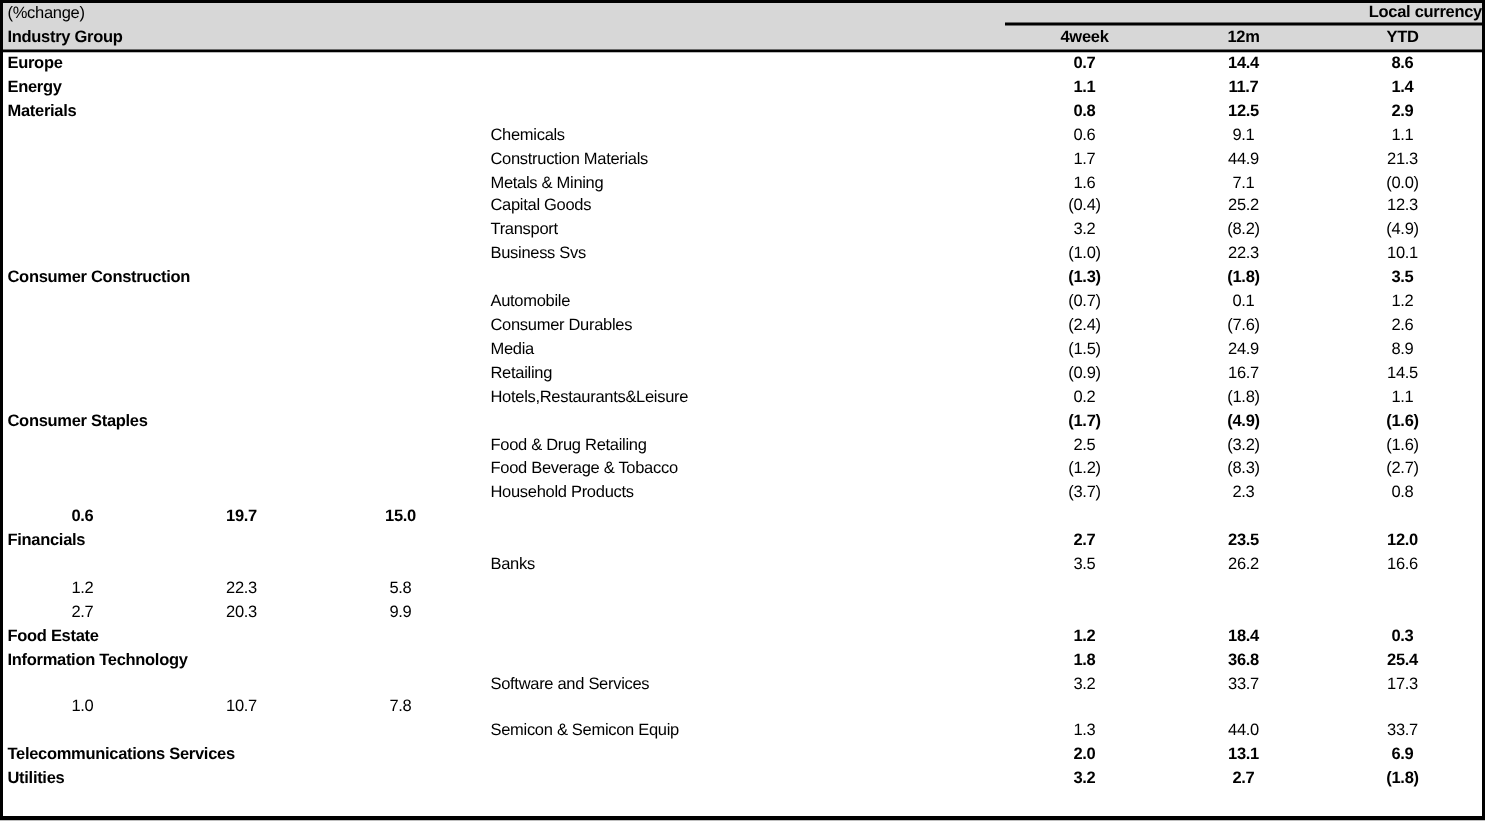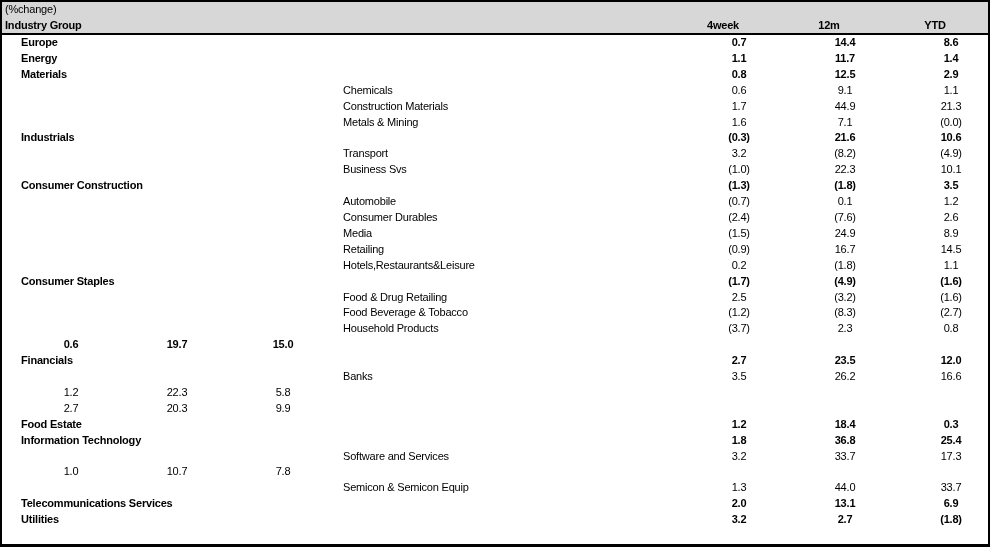"(%change)" .hdr-row1 { flex-direction: column -> none }
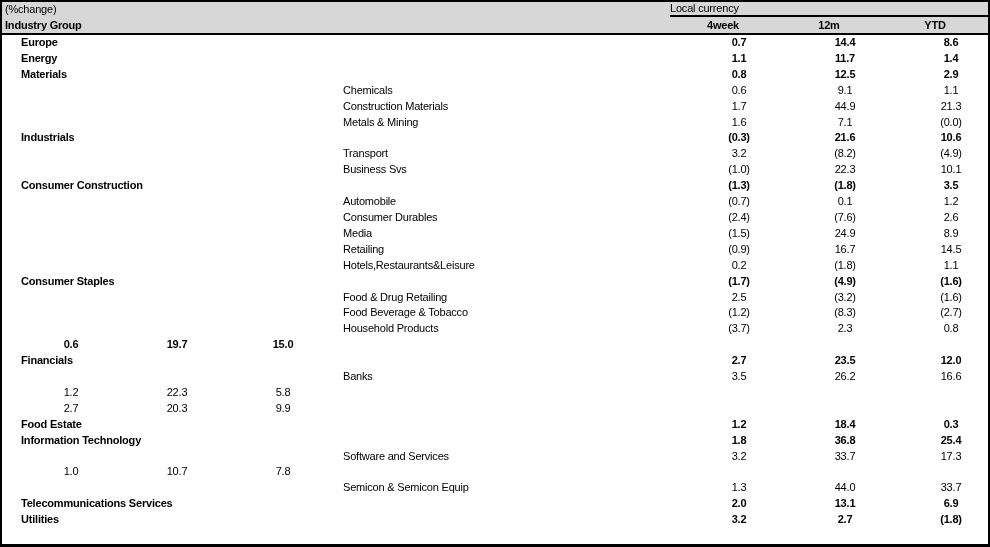"Local currency" .span-cols { font-weight: normal -> bold; text-align: left -> right }
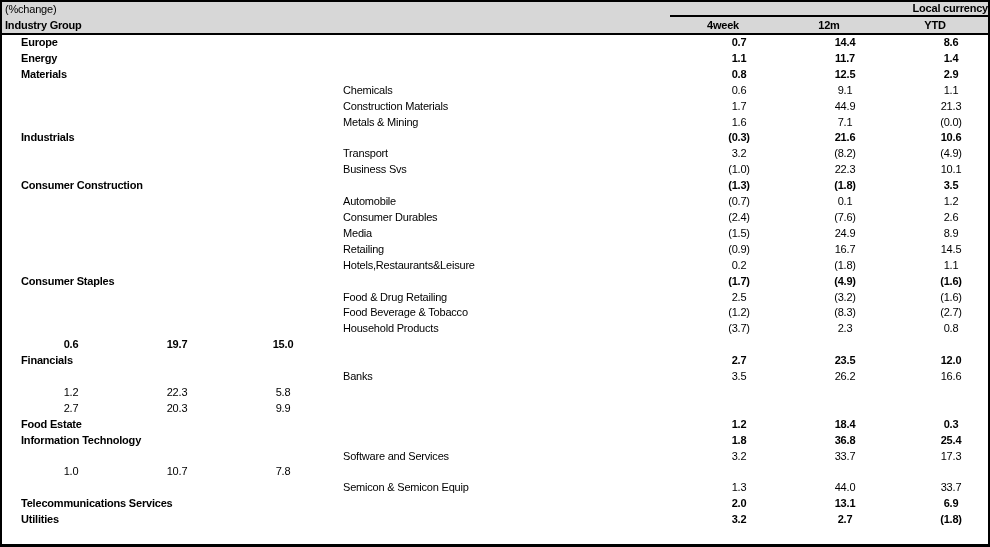"Europe" .row { padding-left: 16px -> none }
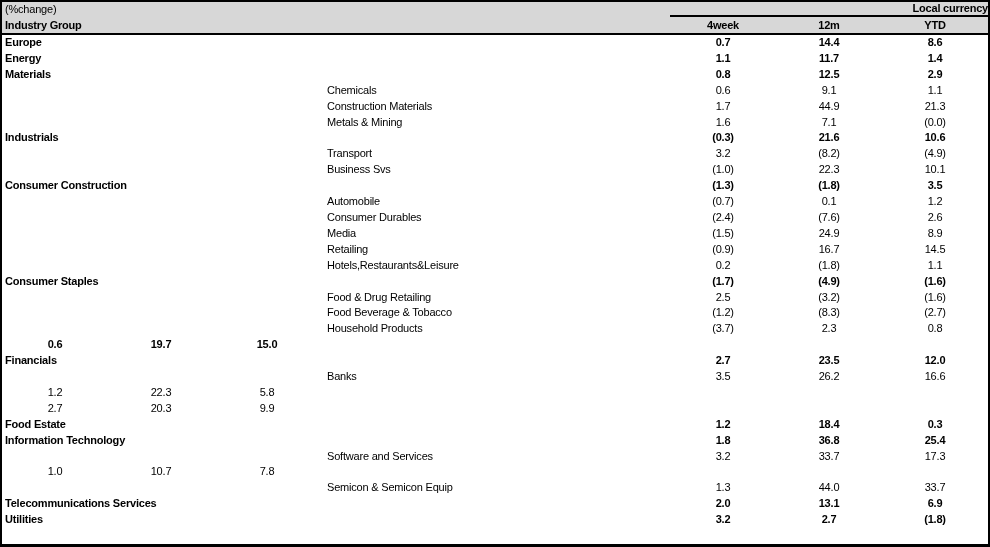"Industrials" div.row { html: <div> <div>Industrials</div> <div>(0.3)</div> <div>21.6</div> <div>10.6</div> </div> -> none }
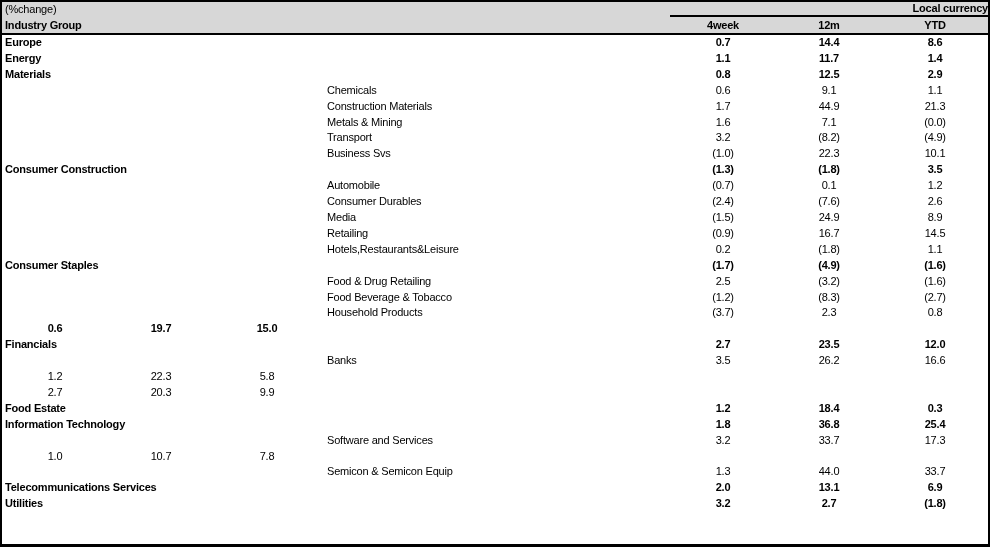"Capital Goods" div.row { html: none -> <div> <div>Capital Goods</div> <div>(0.4)</div> <div>25.2</div> <div>12.3</div> </div> }
